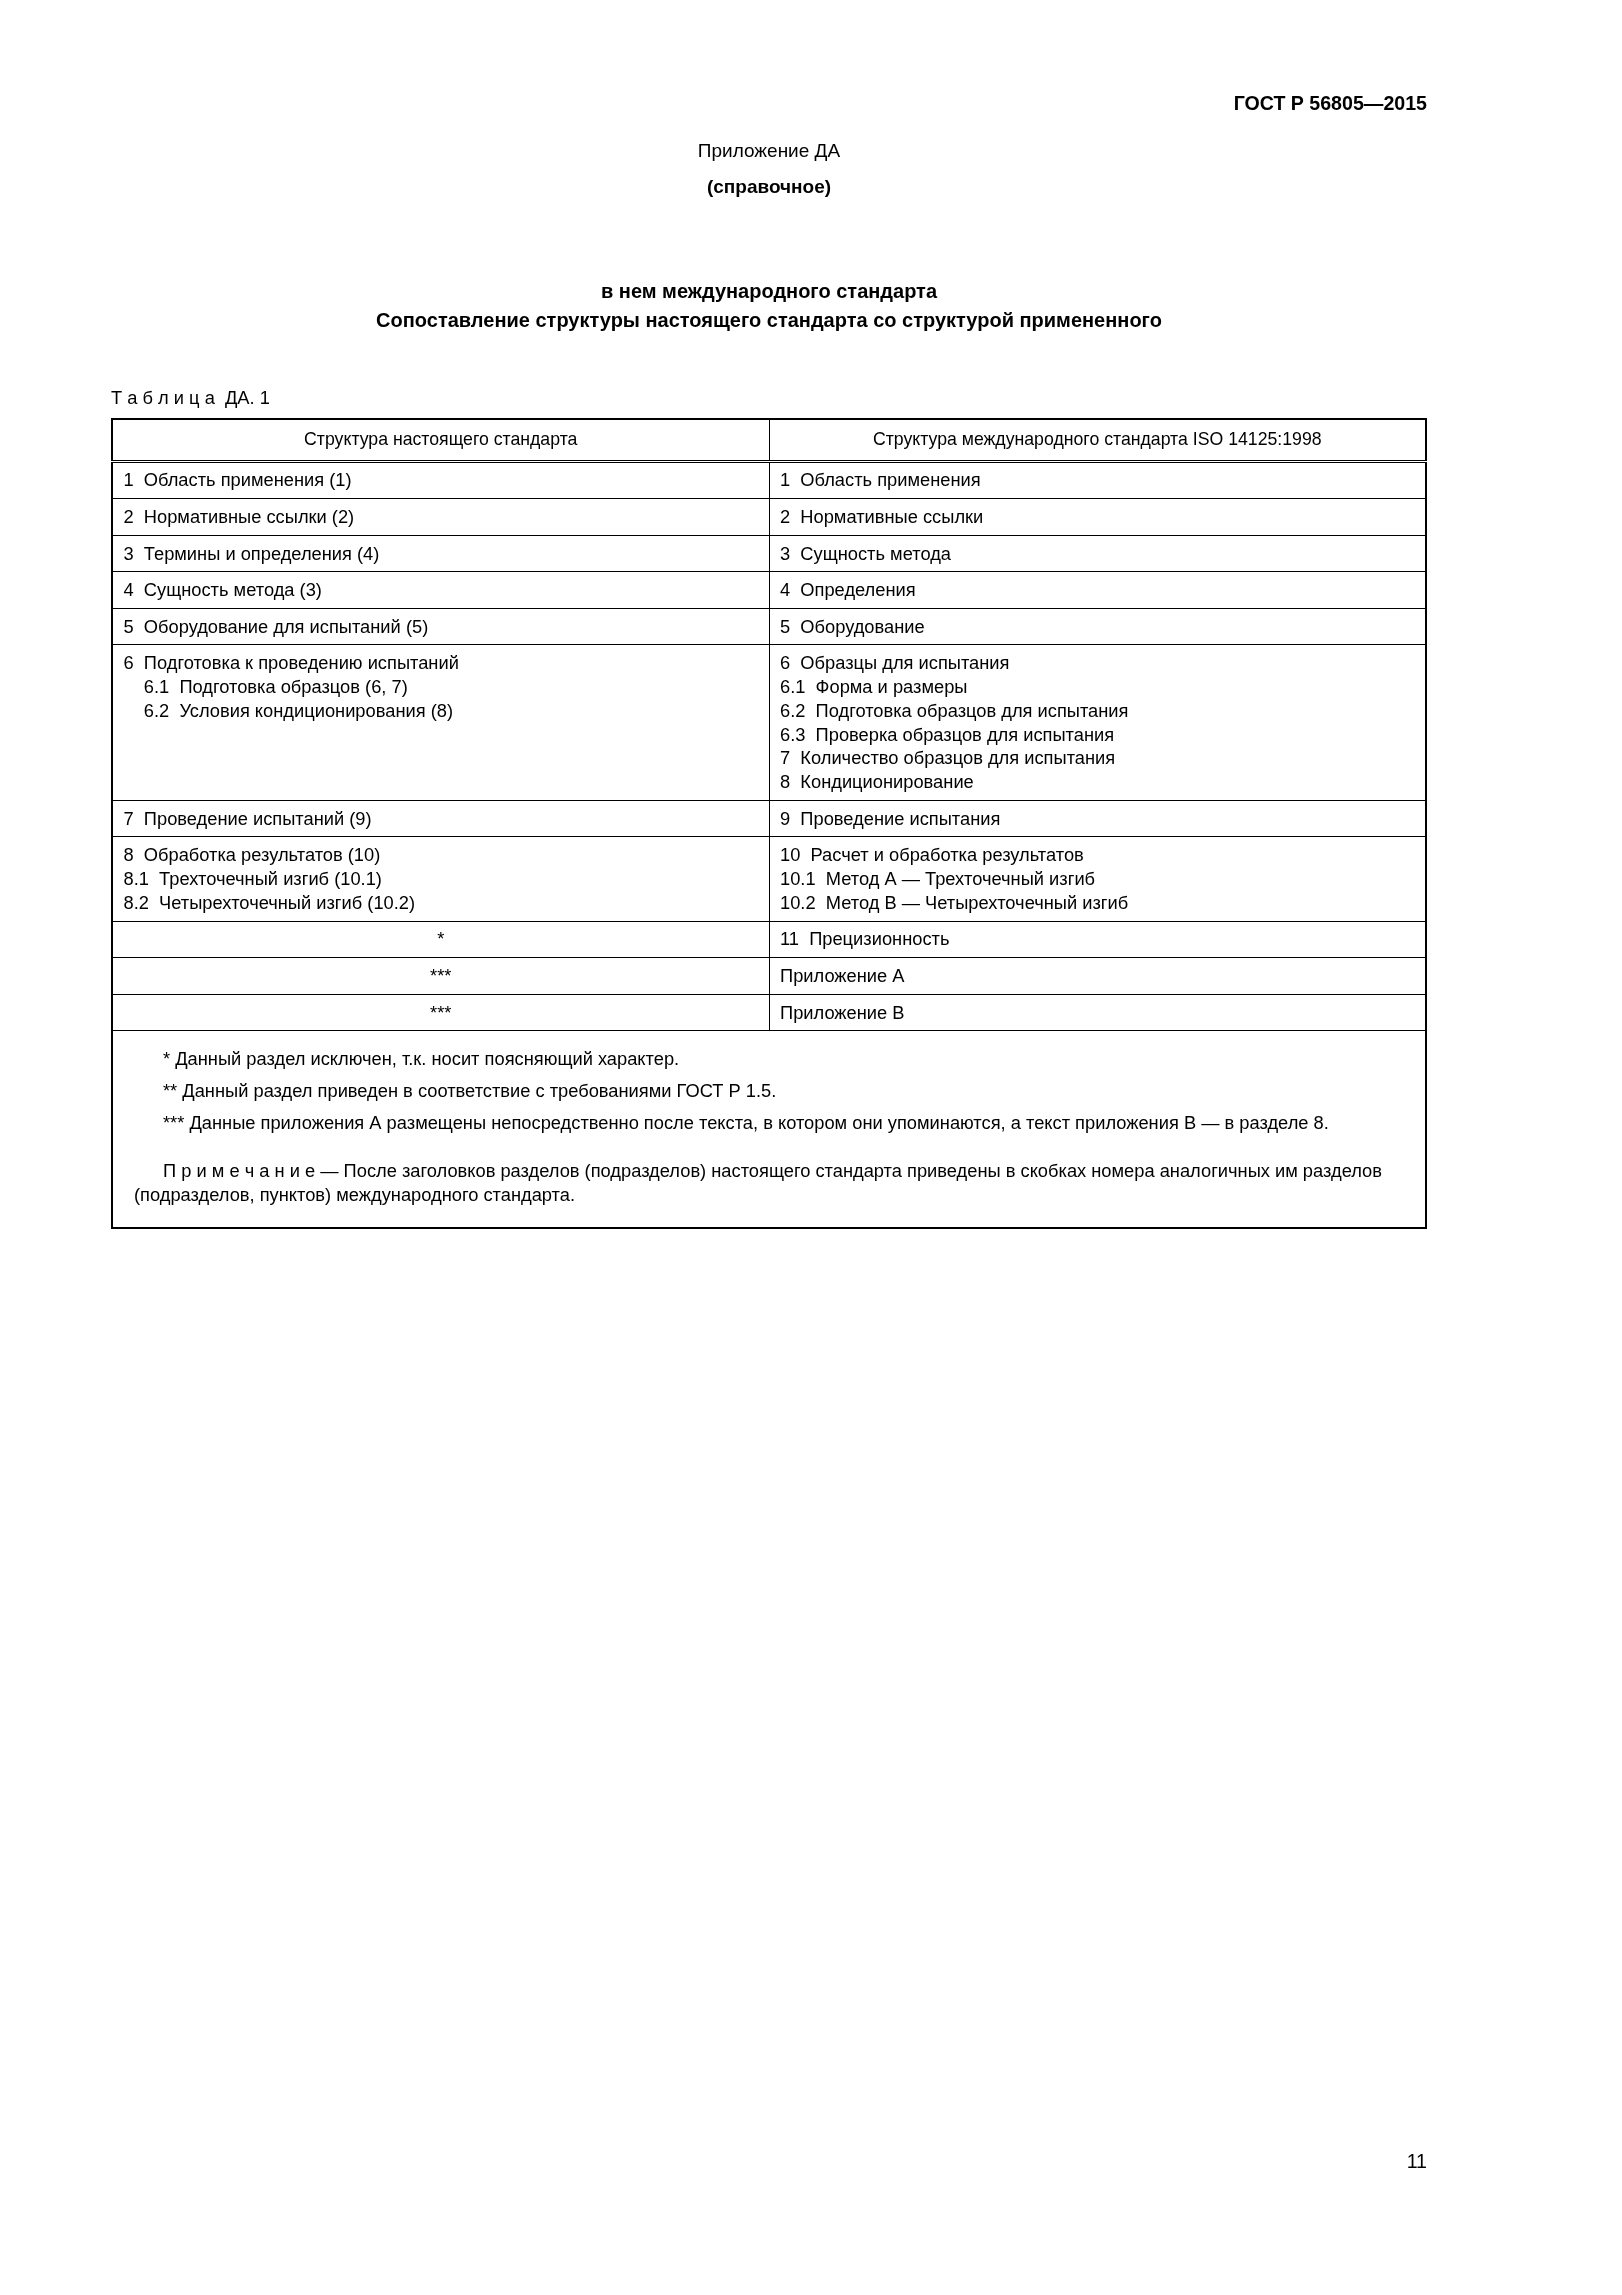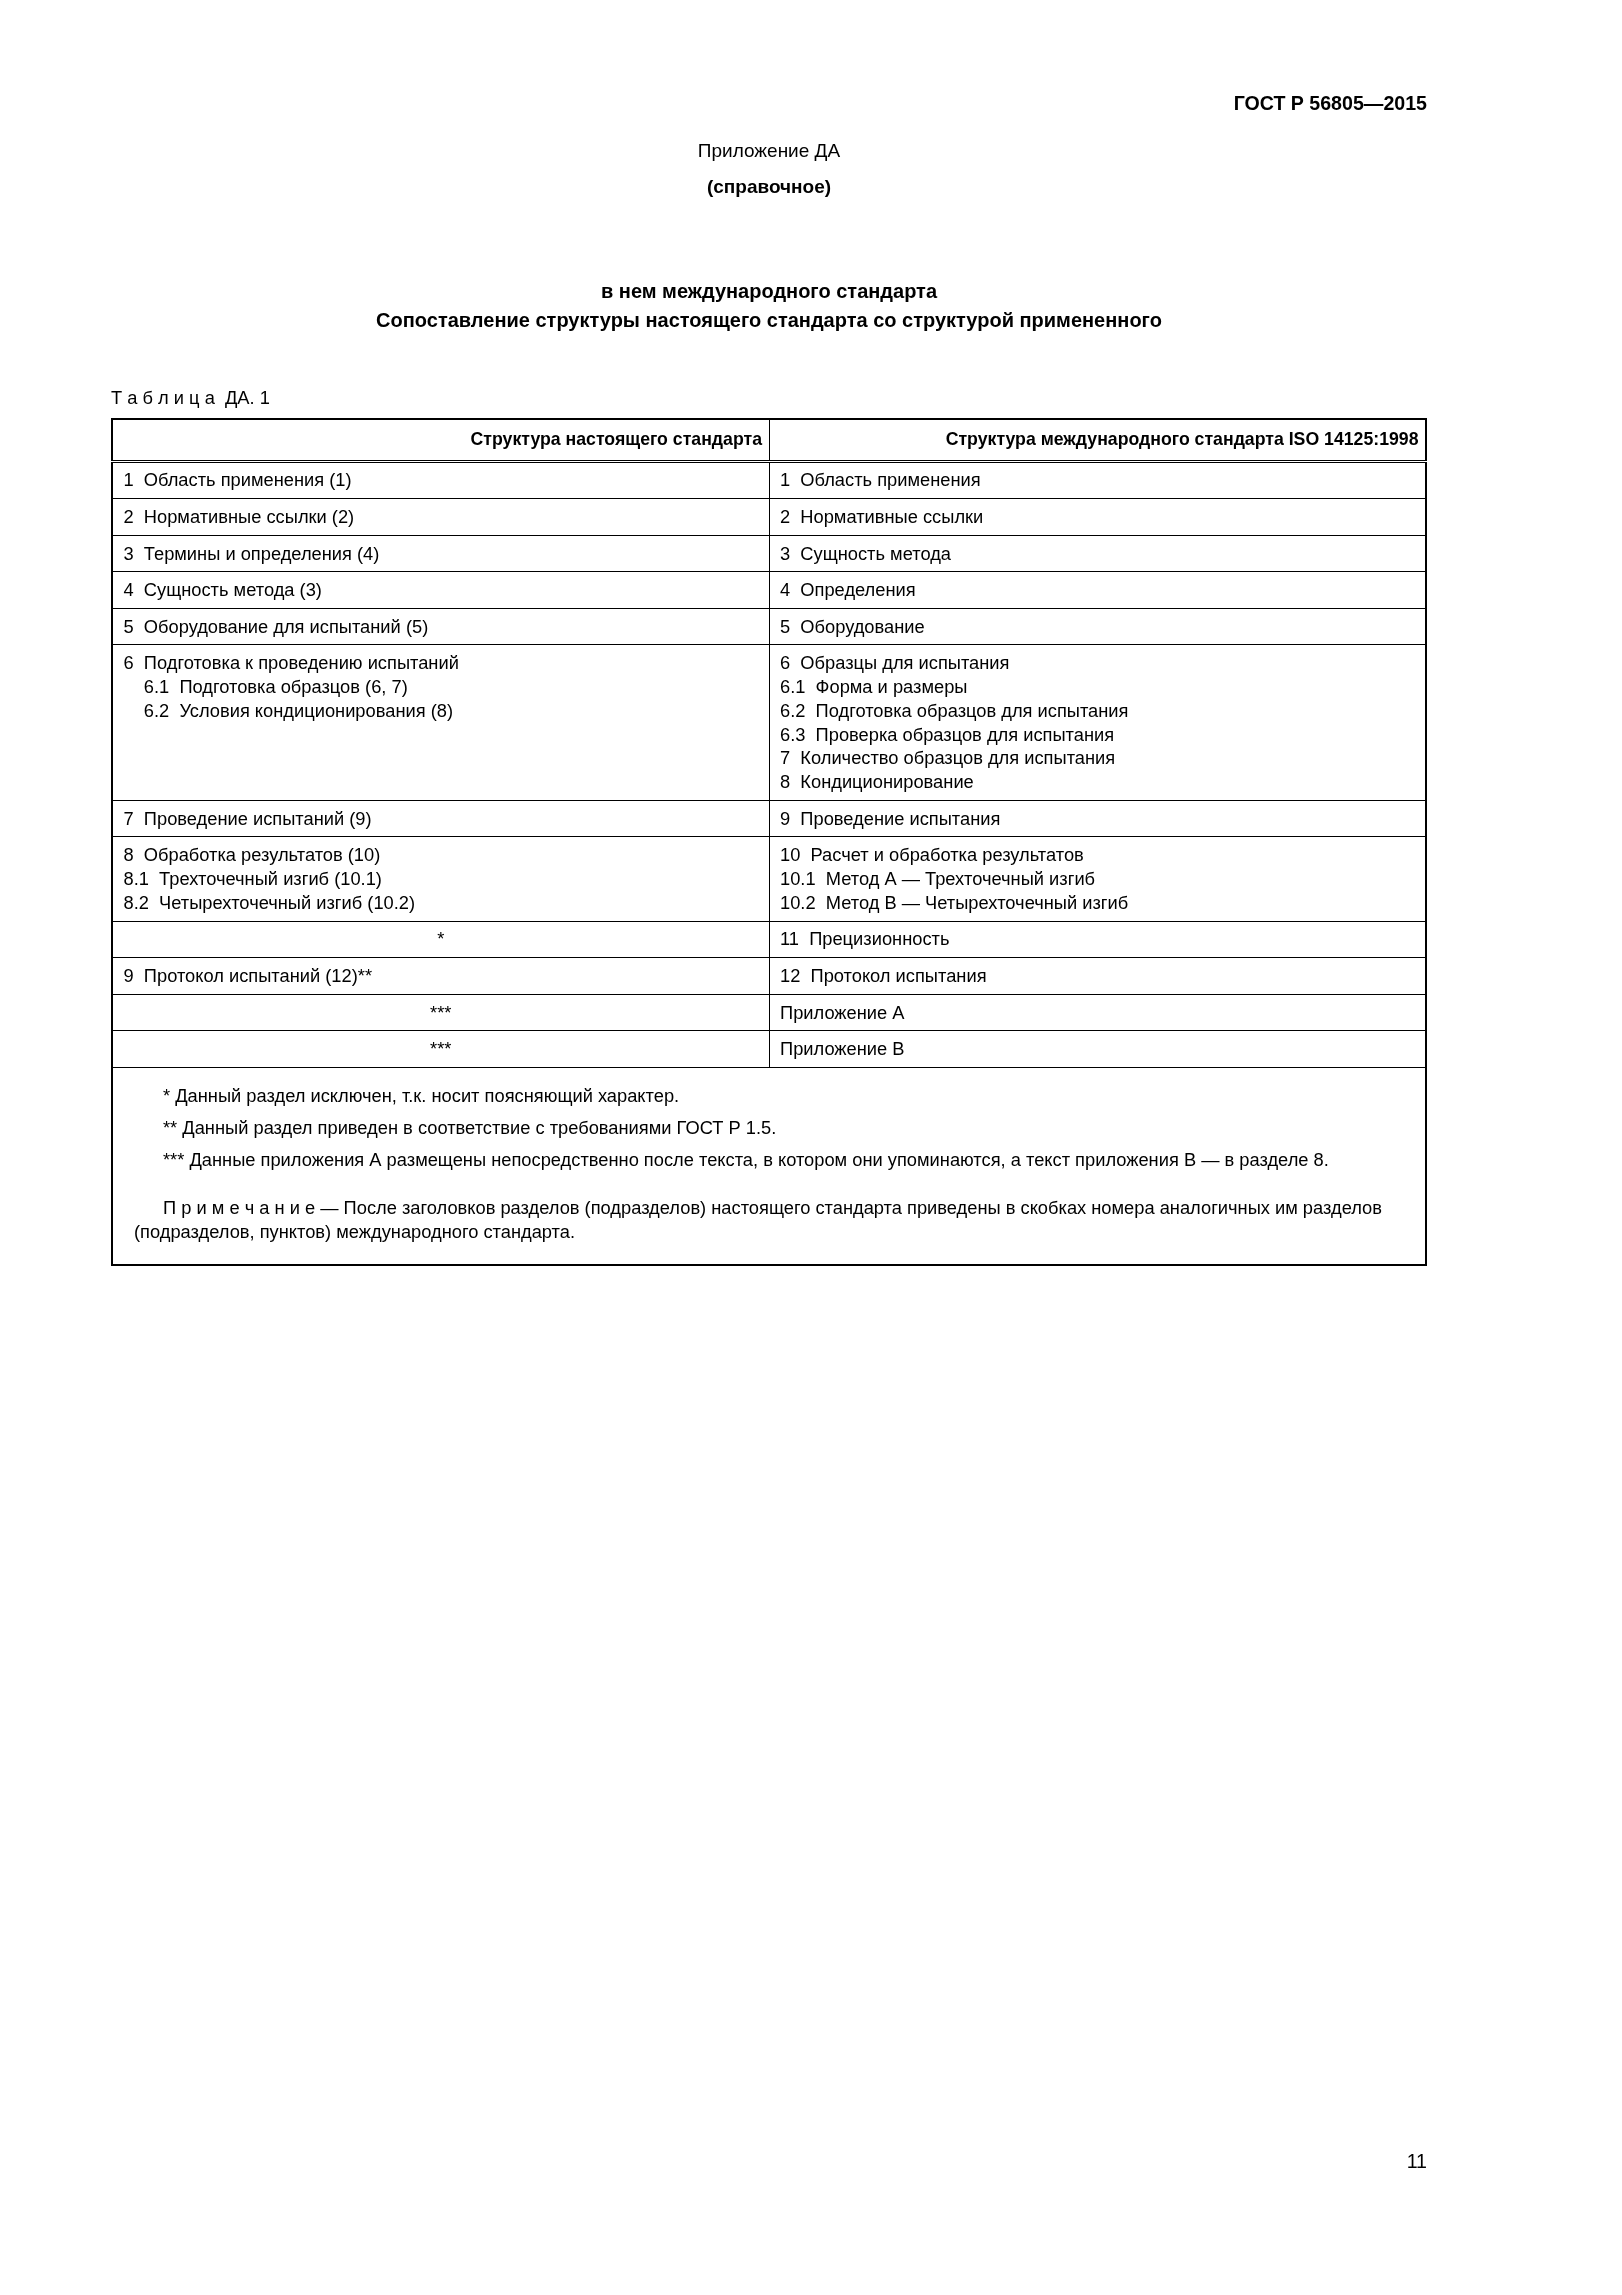"Структура настоящего стандарта" .cmp-table th { font-weight: bold -> none; text-align: right -> center }
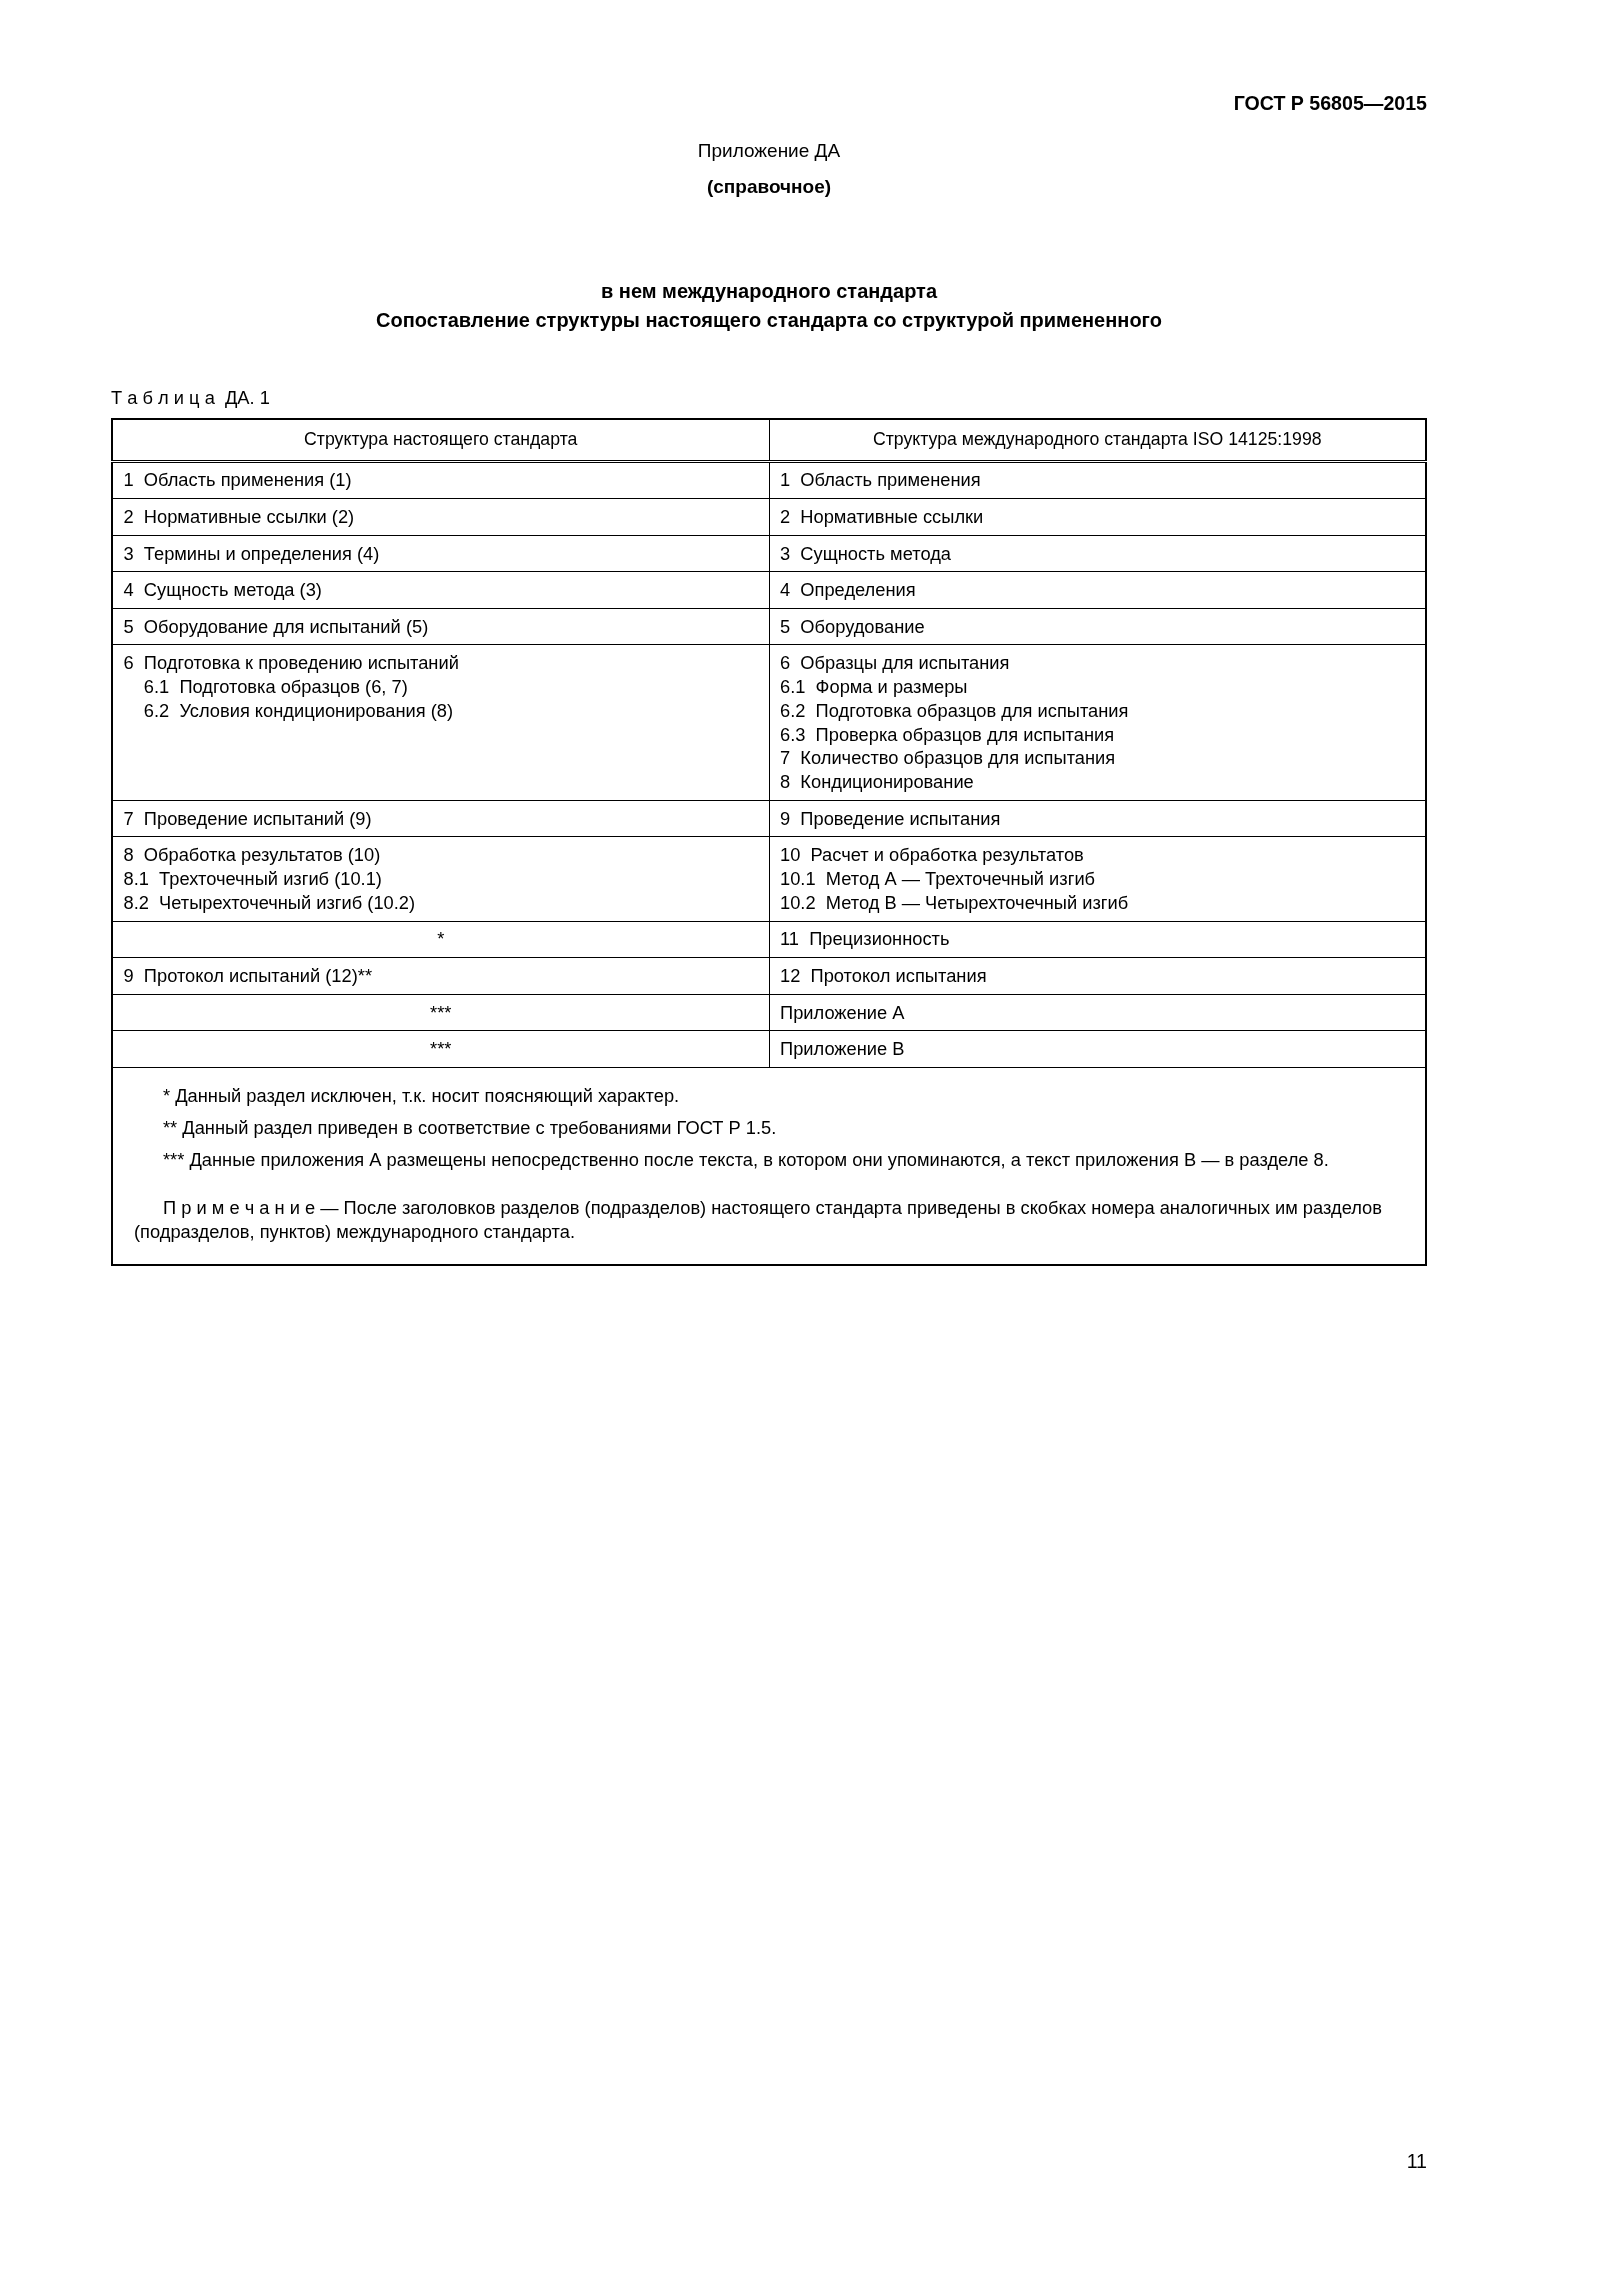"9 Протокол испытаний (12)**" tr { html: <tr> <td>9 Протокол испытаний (12)**</td> <td>12 Протокол испытания</td> </tr> -> none }
